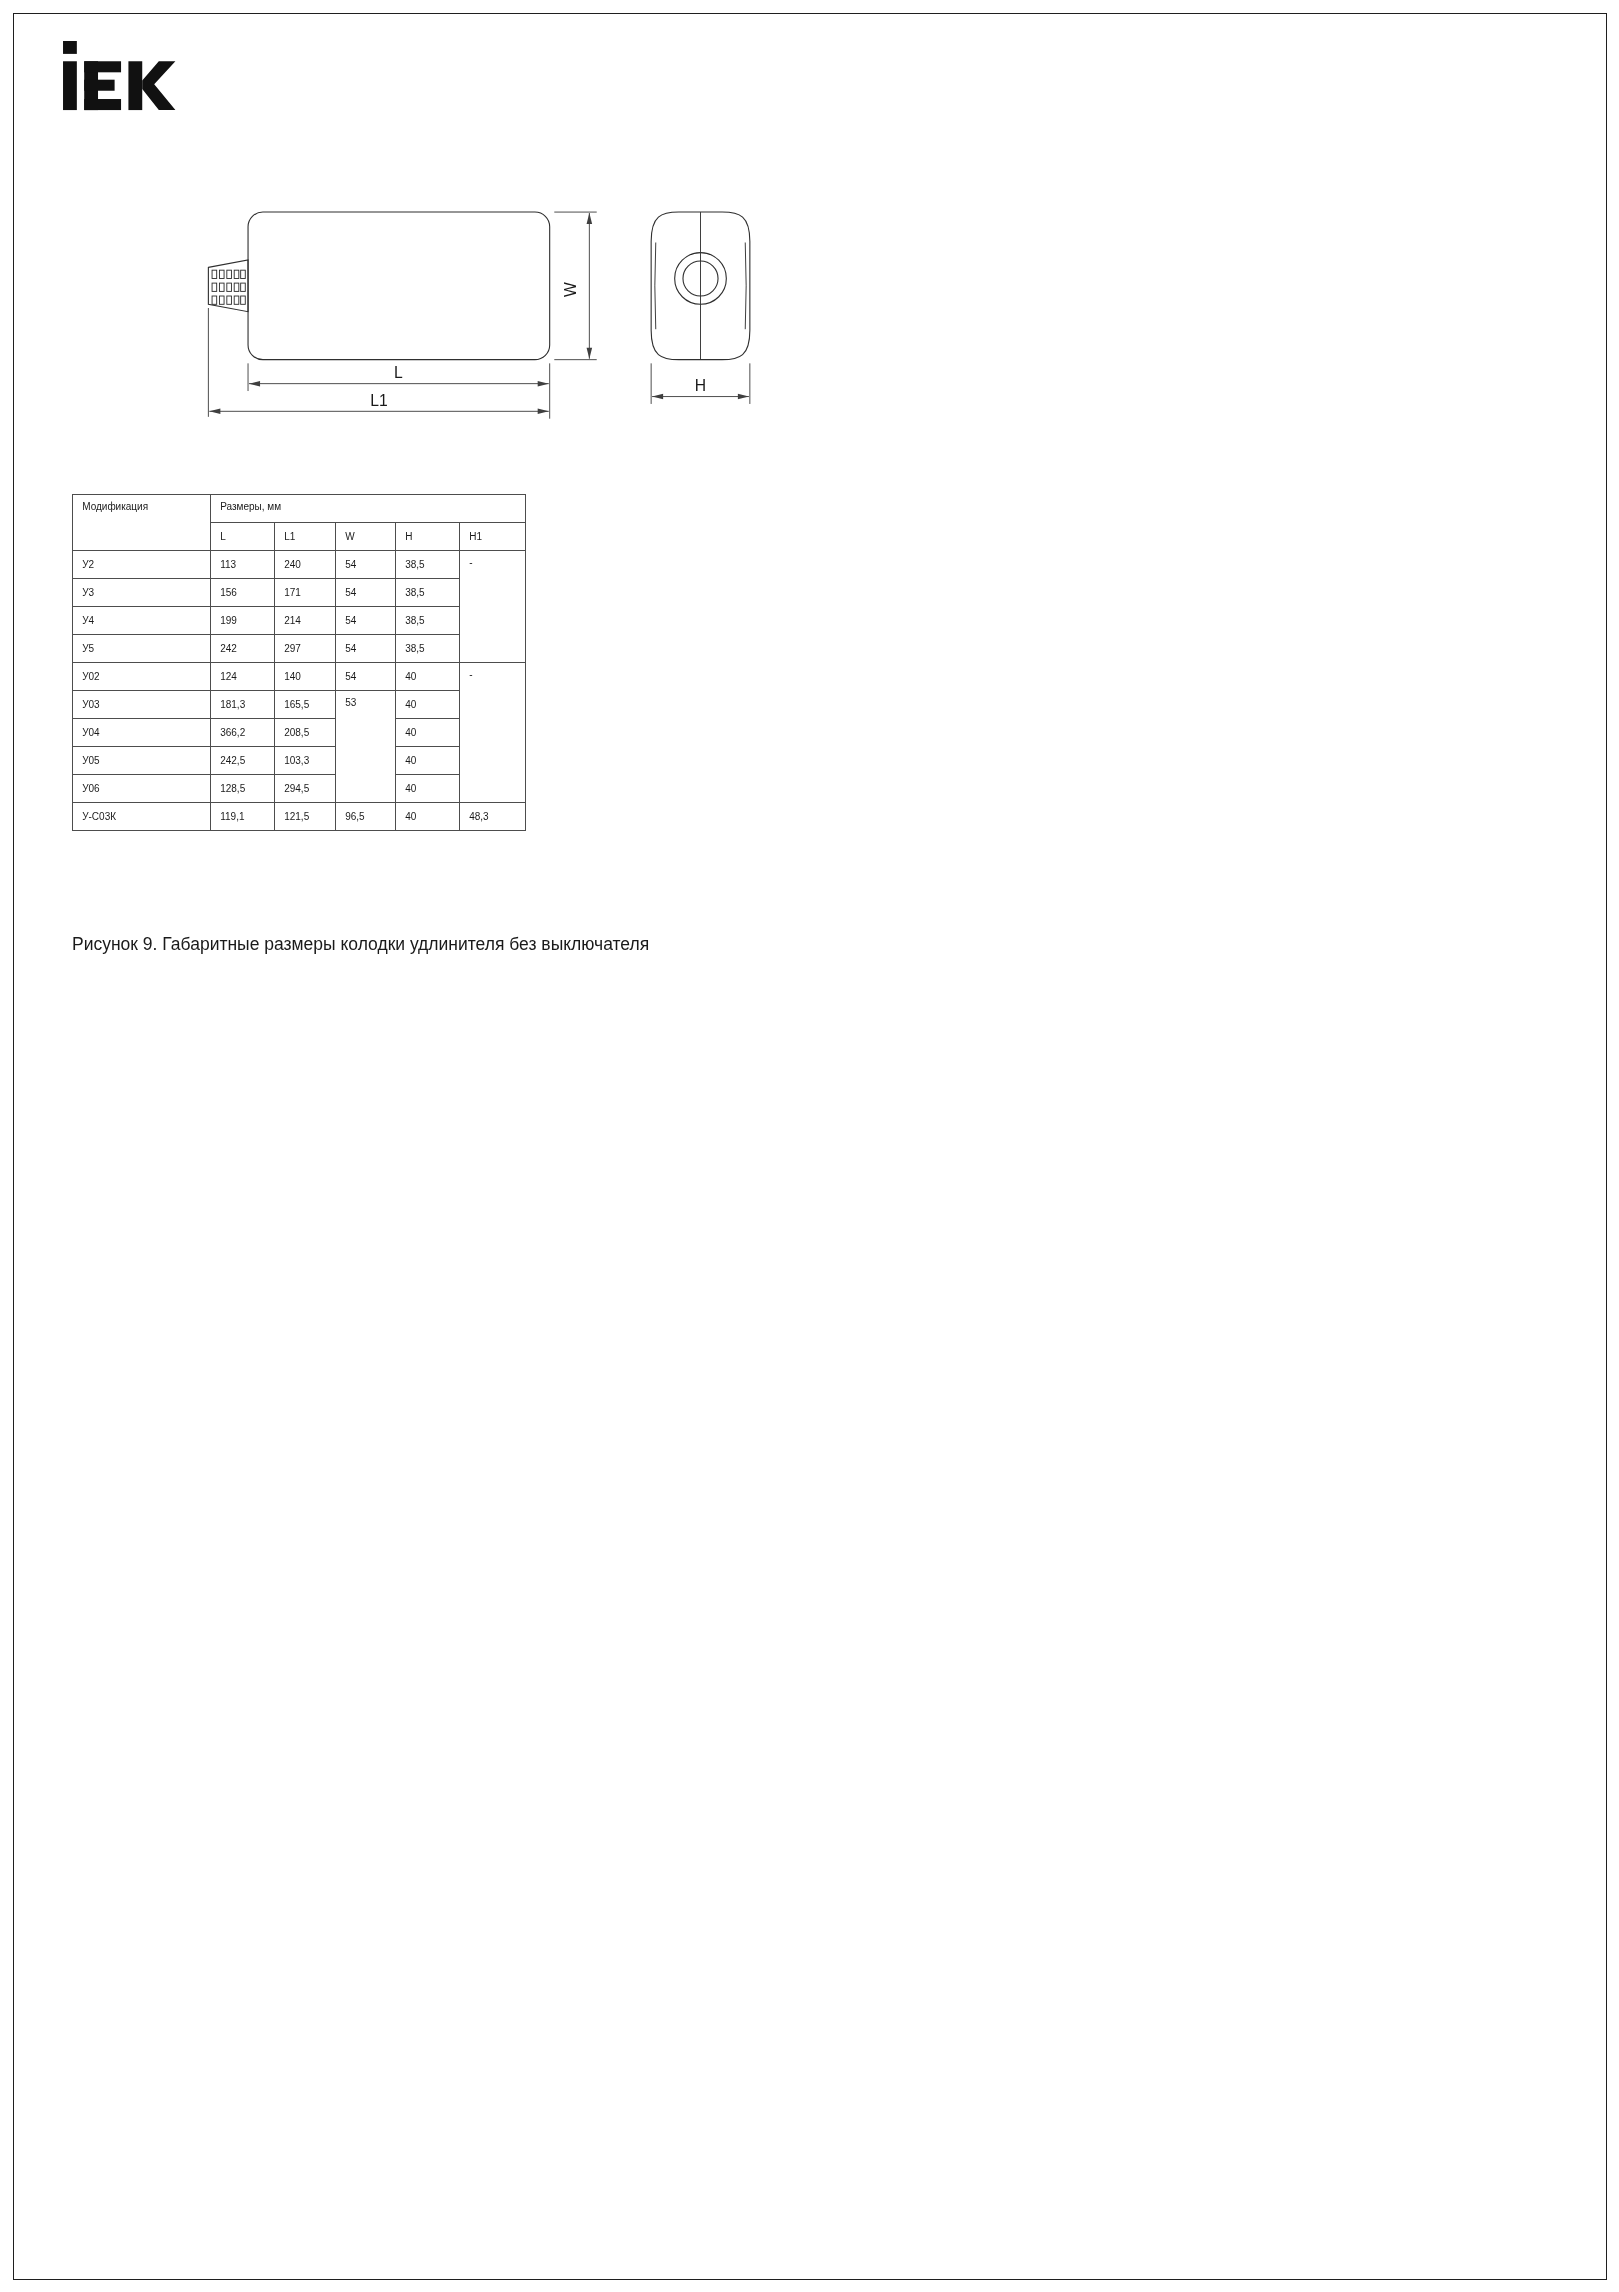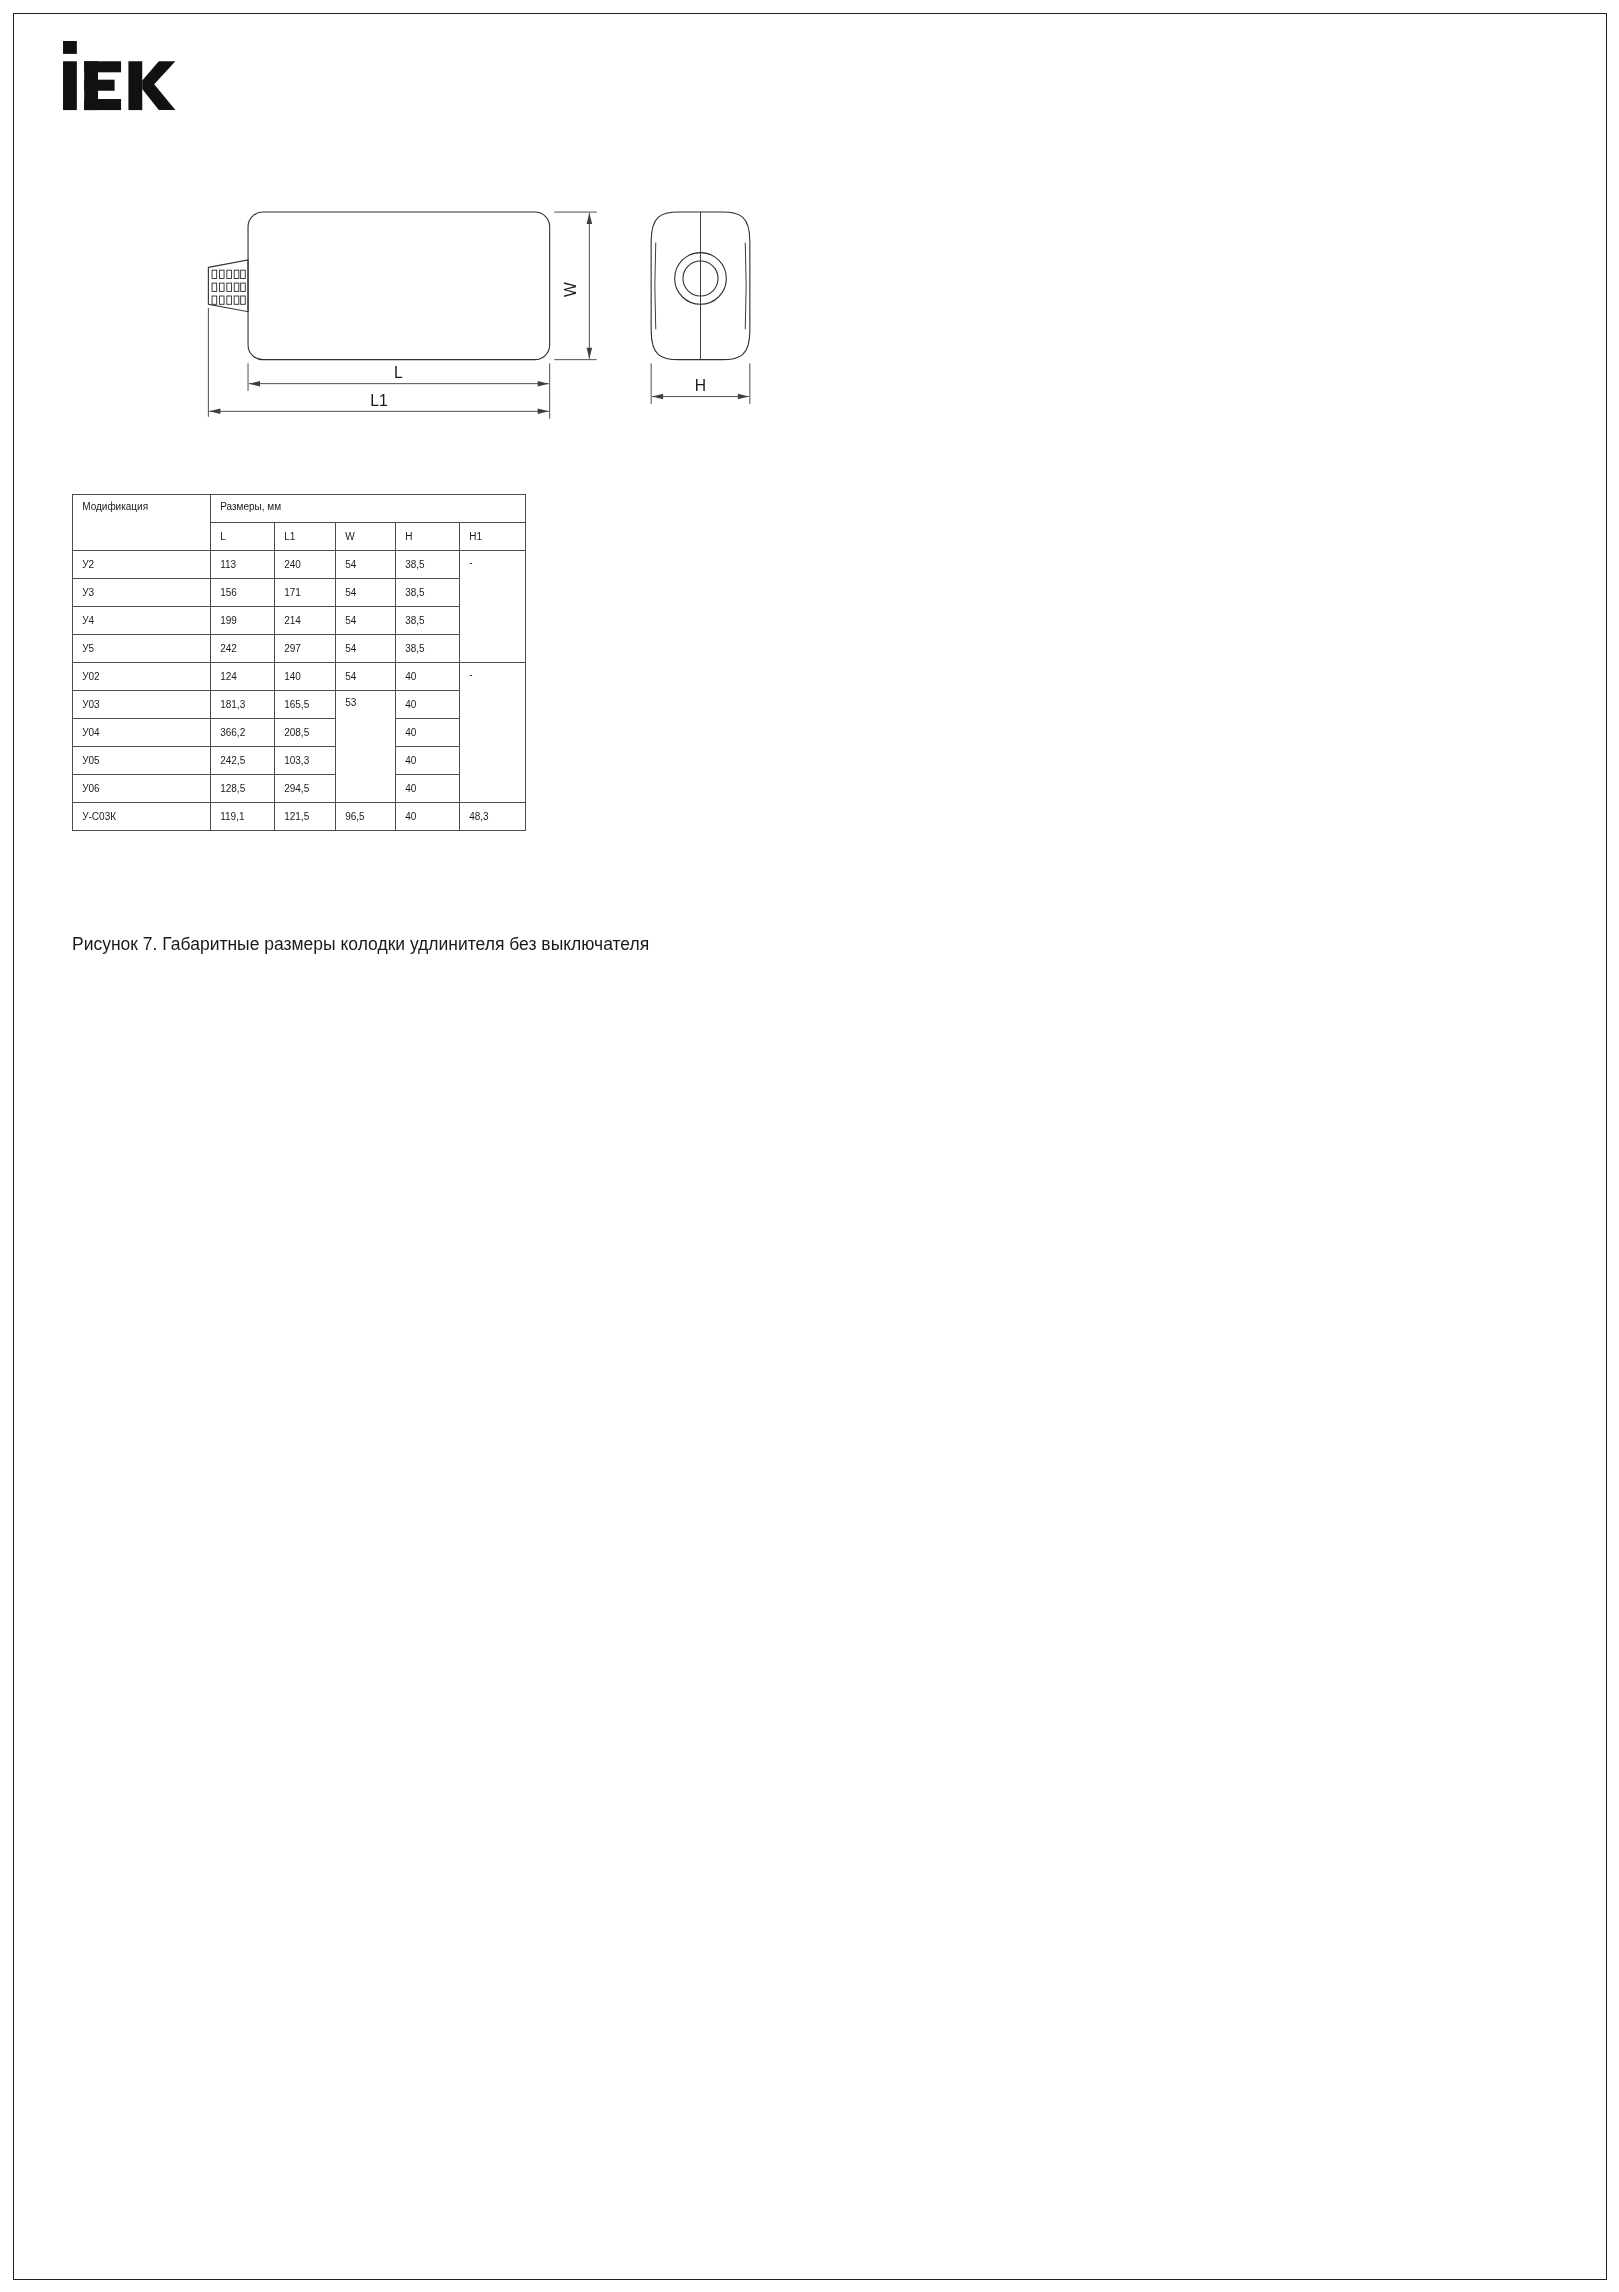"Рисунок 7. Габаритные размеры колодки" div.caption { text: 7 -> 9 }
